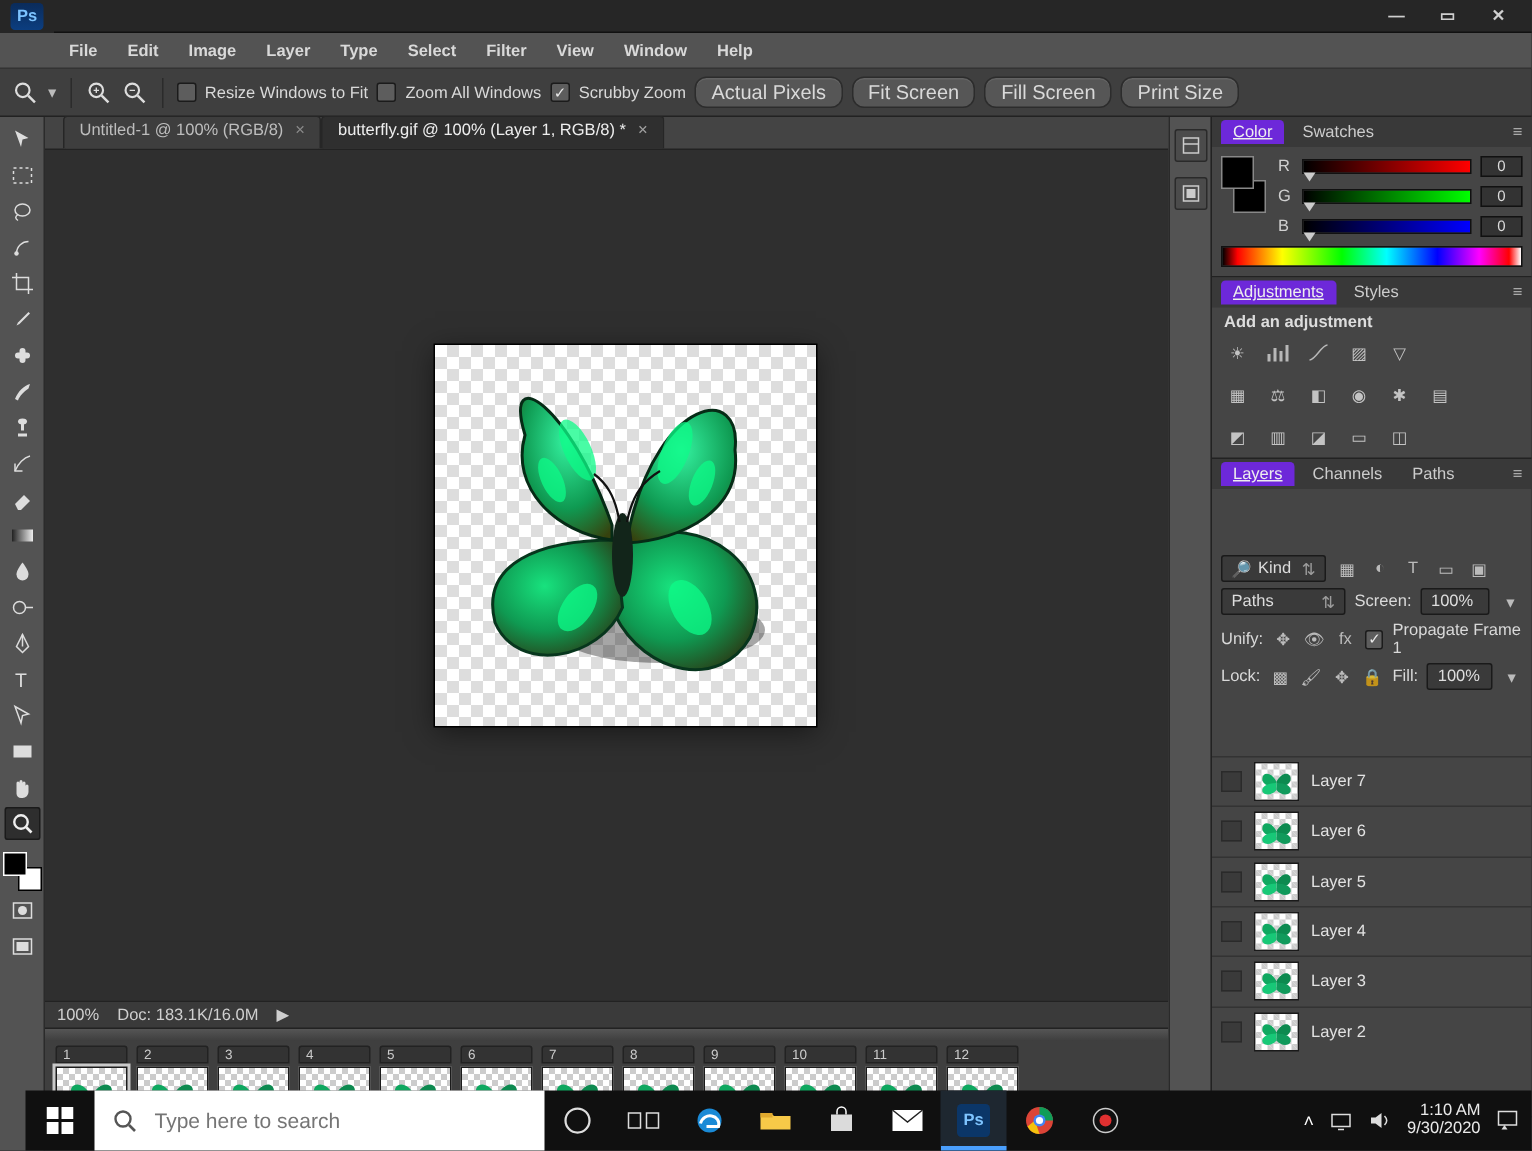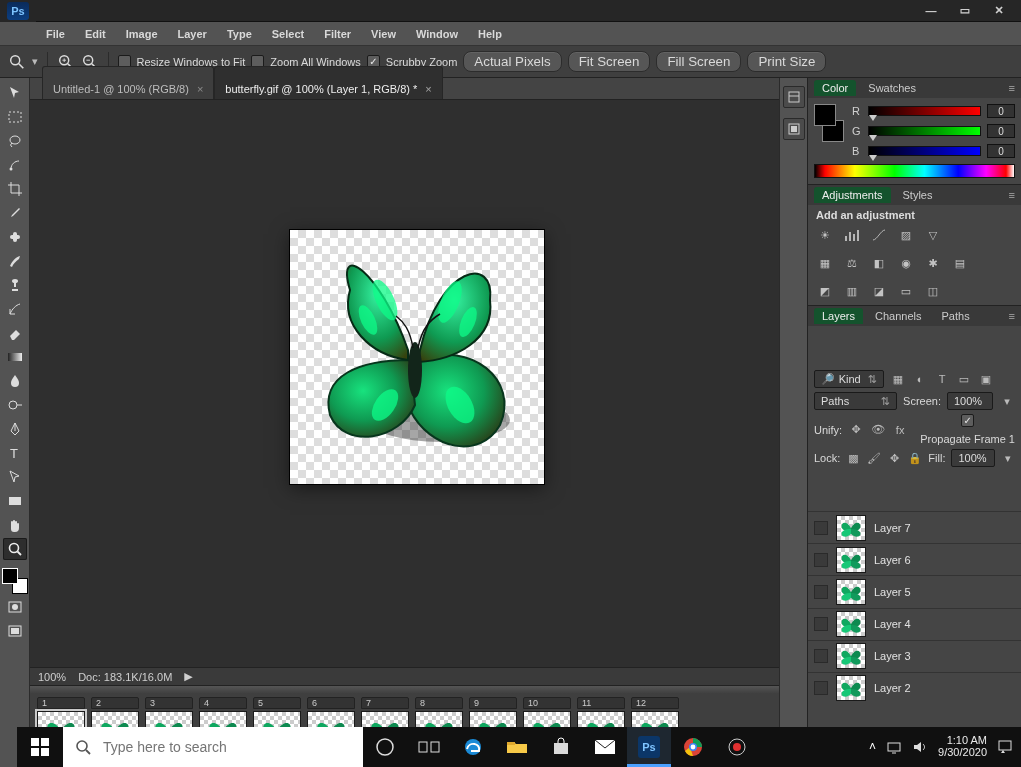"Untitled-1 @ 100% (RGB/8)" .doctab { align-items: flex-start -> flex-end; padding: 16px 10px -> 6px 10px }
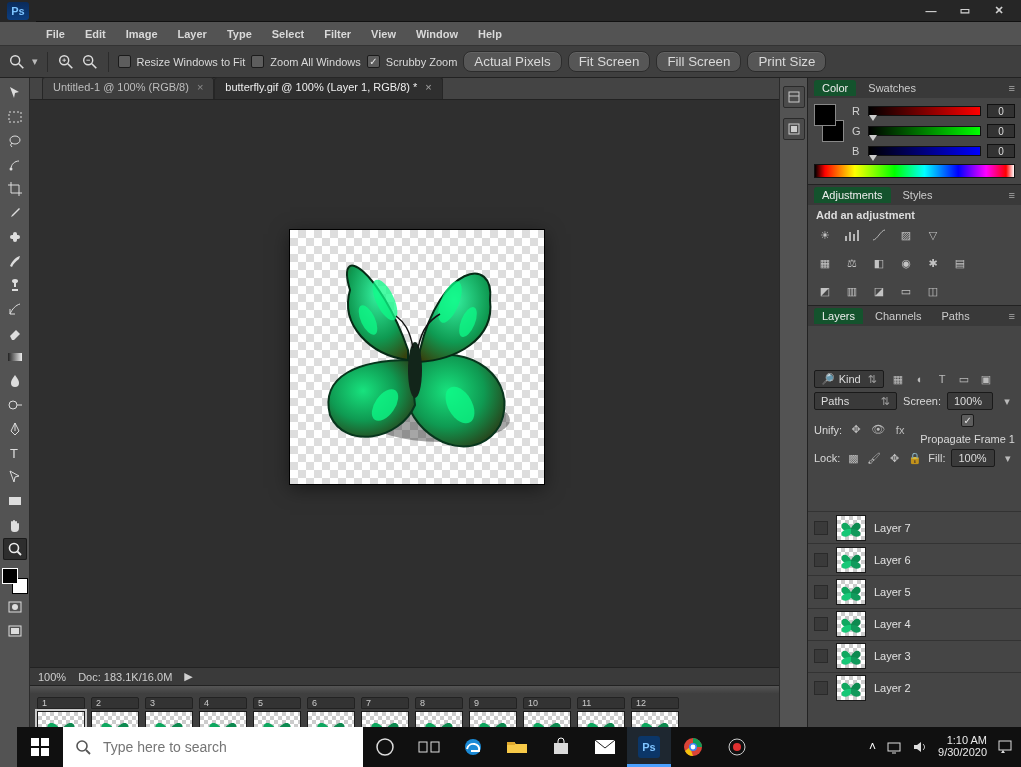"Color" .phead .tab.active { background: #14532d -> #6d28d9; text-decoration: none -> underline }
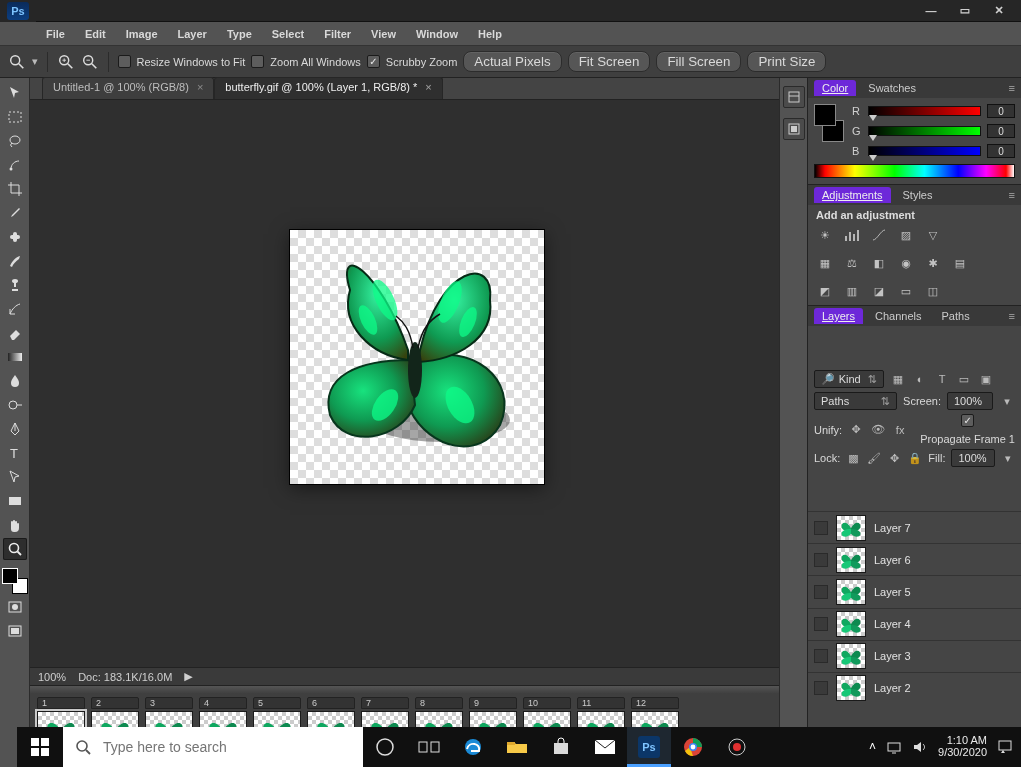"Propagate Frame 1" label.chk { flex-direction: column -> none }
